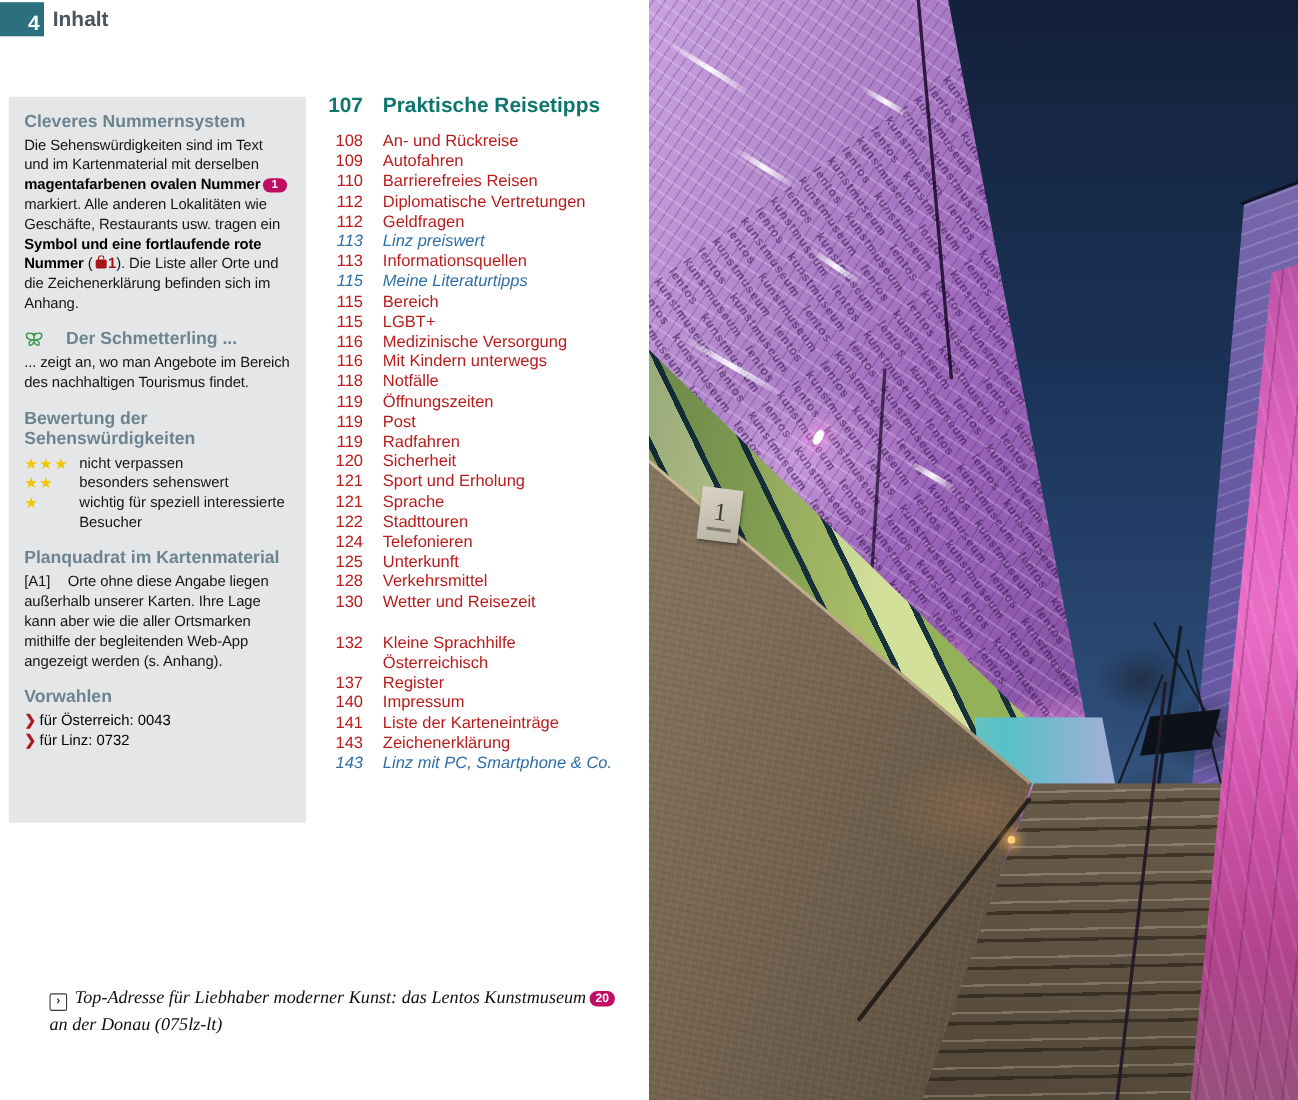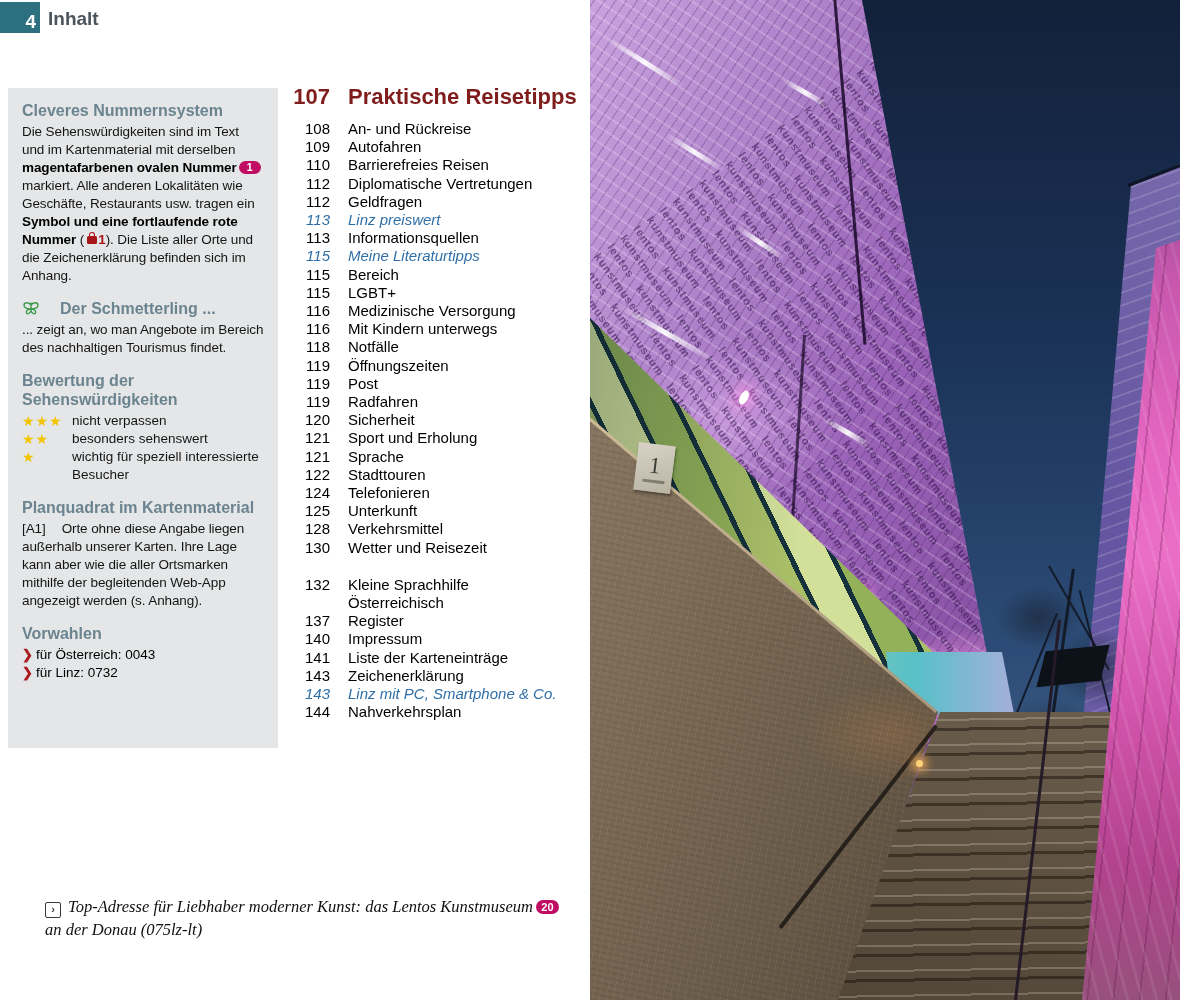"107" .chapter-head { color: #7f1d1d -> #0f766e; font-size: 22px -> 19px }
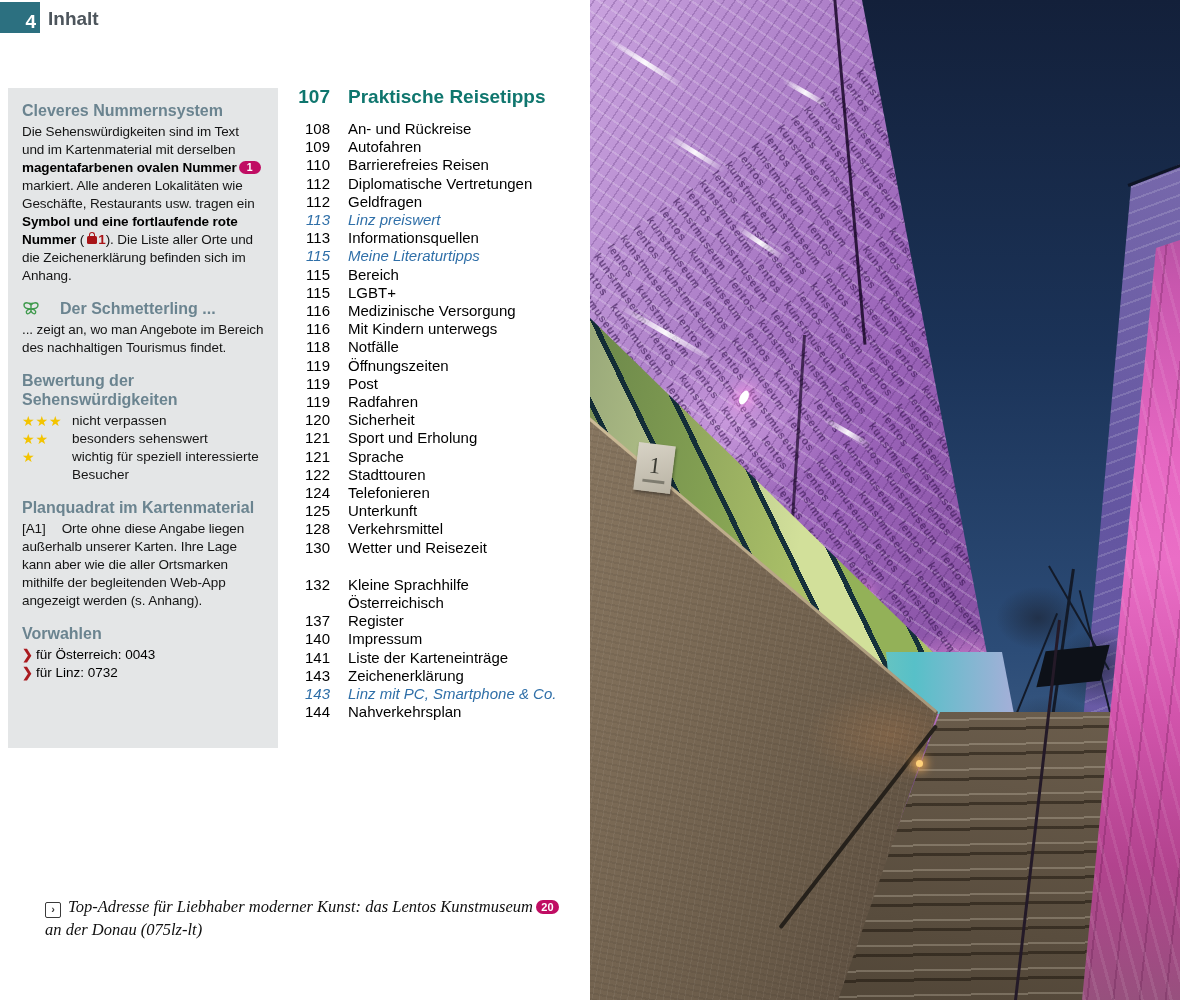"108" .toc-row { color: #000000 -> #b91c1c }
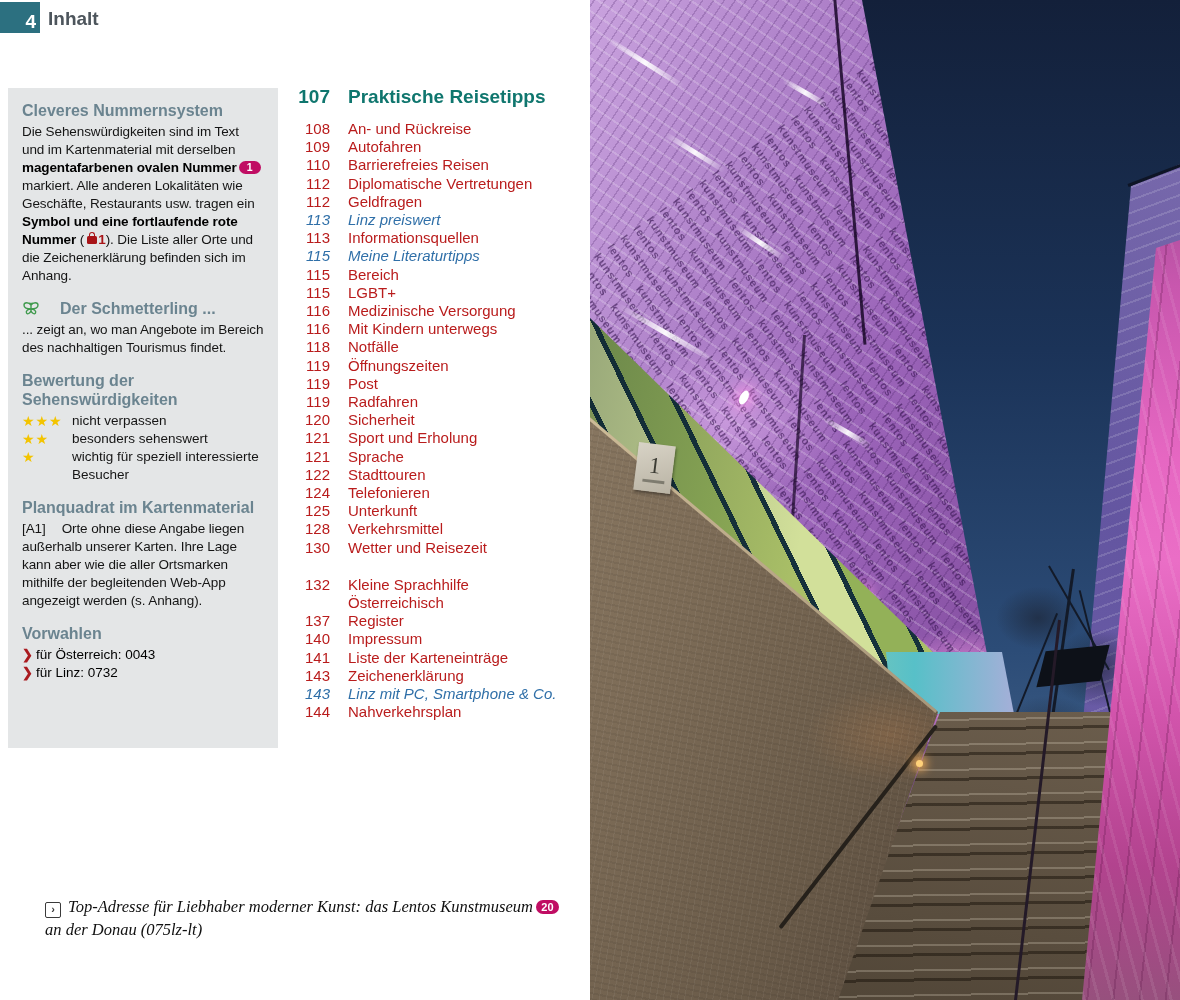"144" div.toc-row { html: <div> <span>144</span> <span>Nahverkehrsplan</span> </div> -> none }
